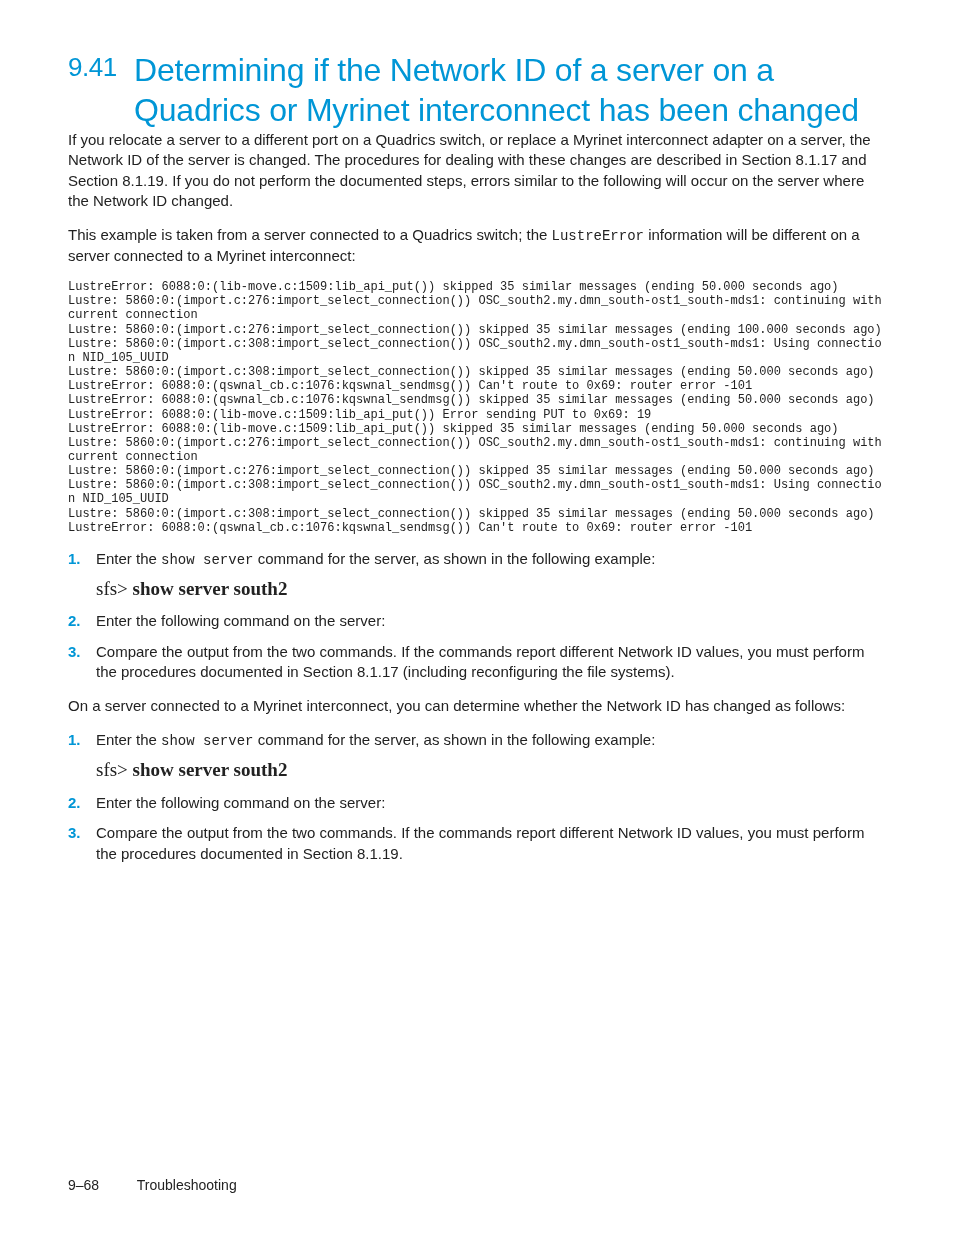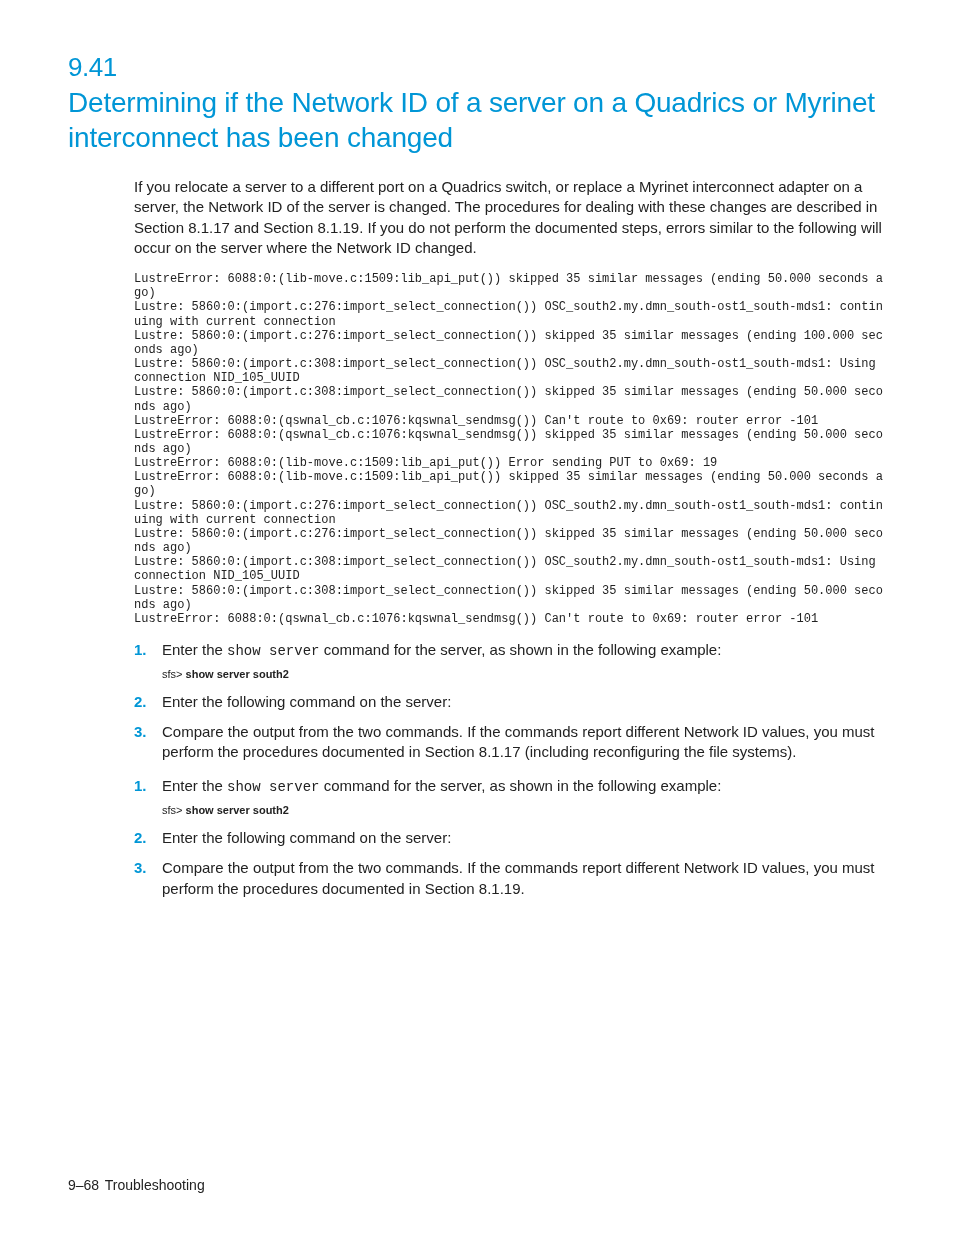"9.41" .heading-row { flex-direction: column -> none; margin-bottom: 22px -> none }
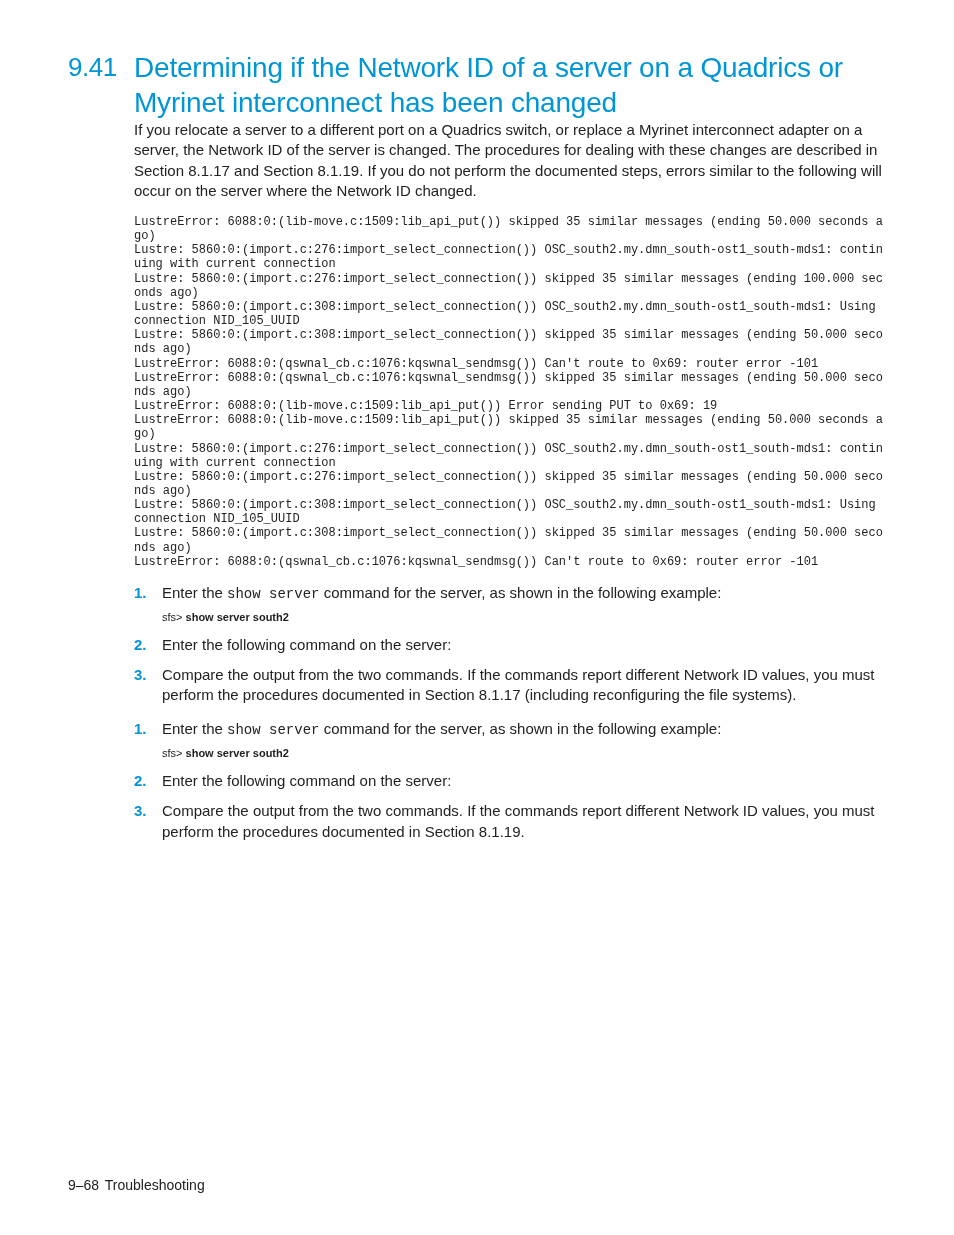"Determining if the Network ID" .heading-title { font-size: 28px -> 32px }
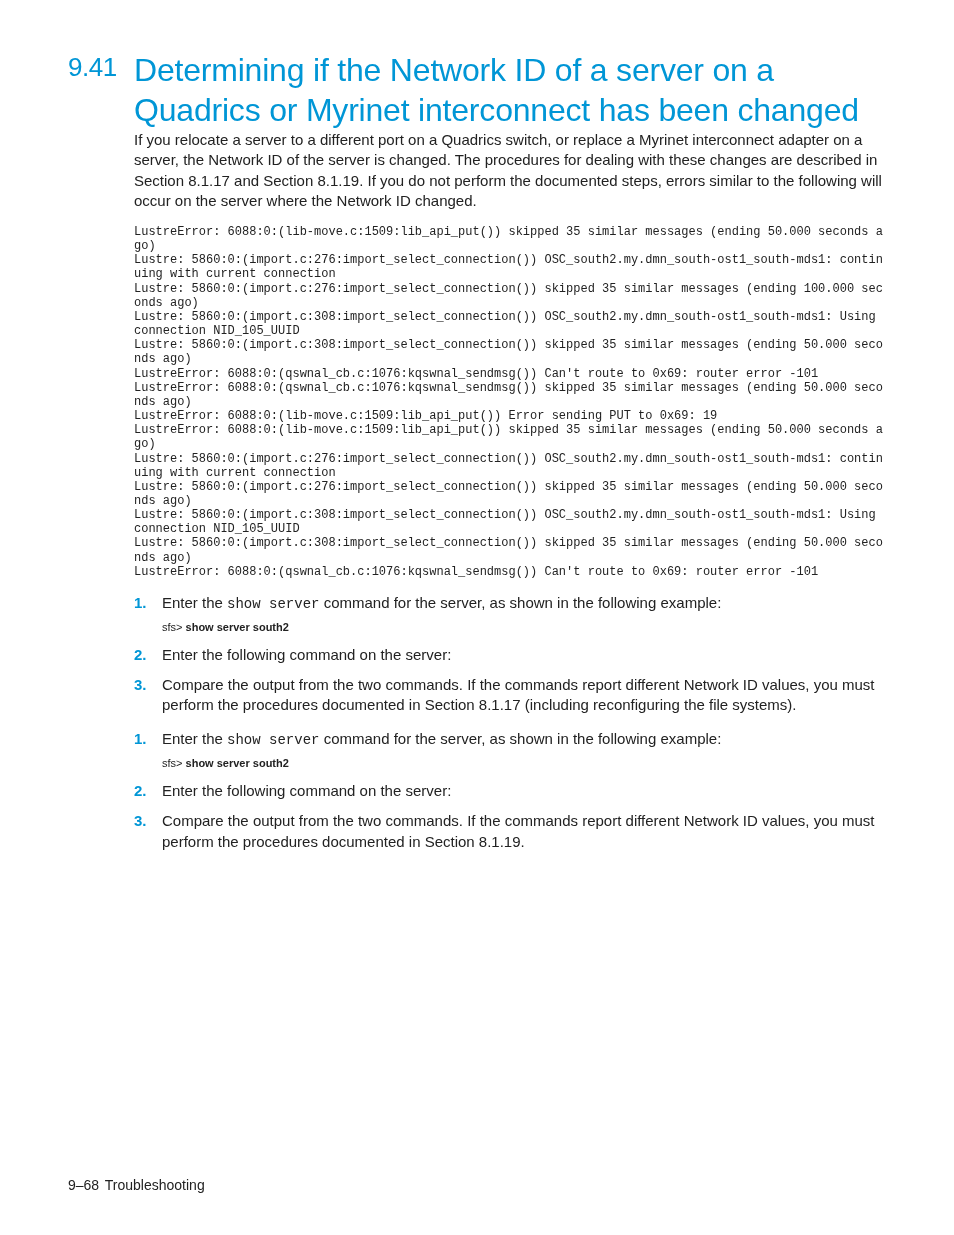"If you relocate a server" .body { margin-left: 66px -> none }
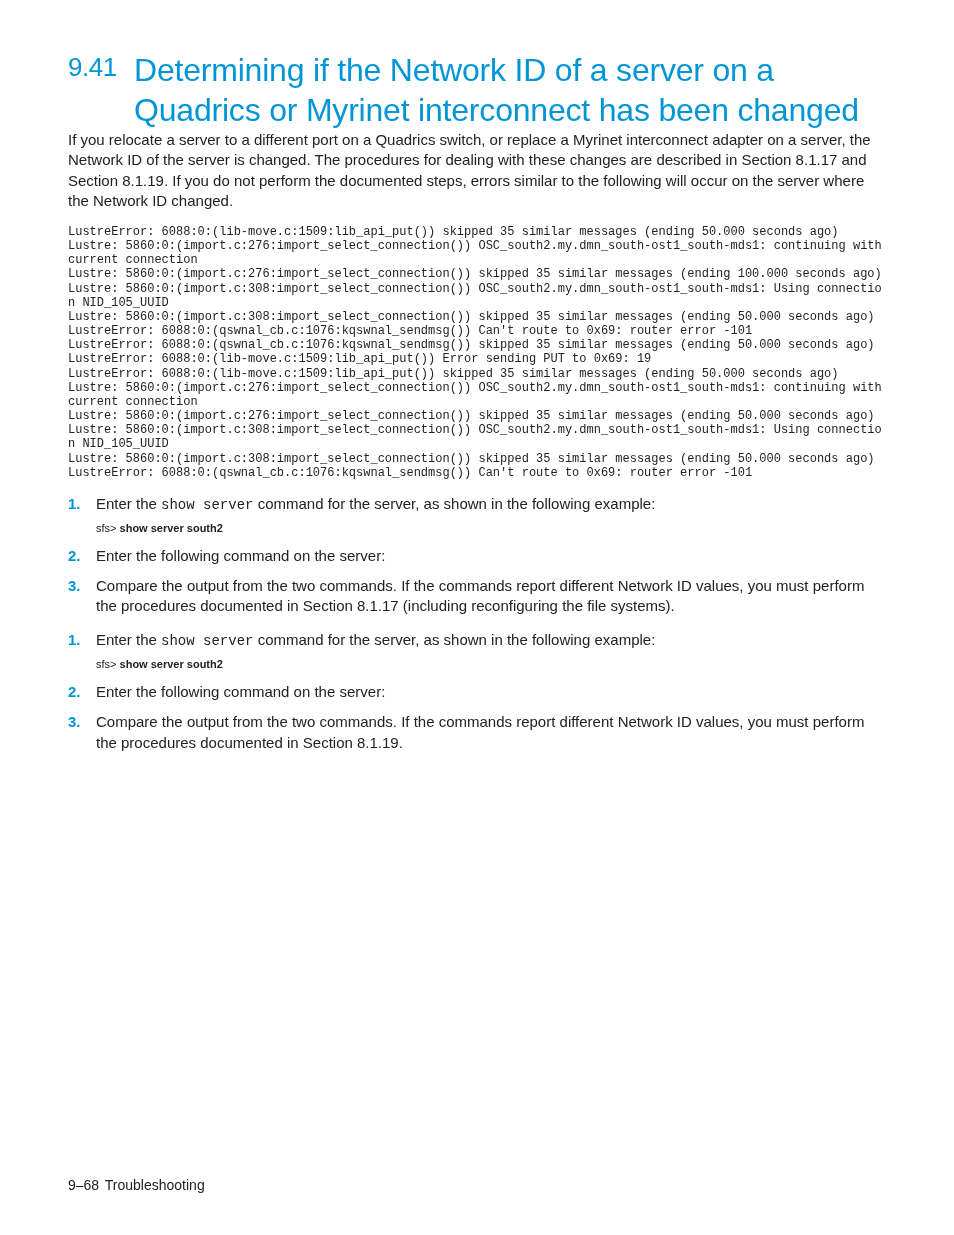"This example is taken from" p.para { html: none -> <p> <span>This example is taken from a server connected to a Quadrics switch; the </span><span>LustreError</span><span> information will be different on a server connected to a Myrinet interconnect:</span> </p> }
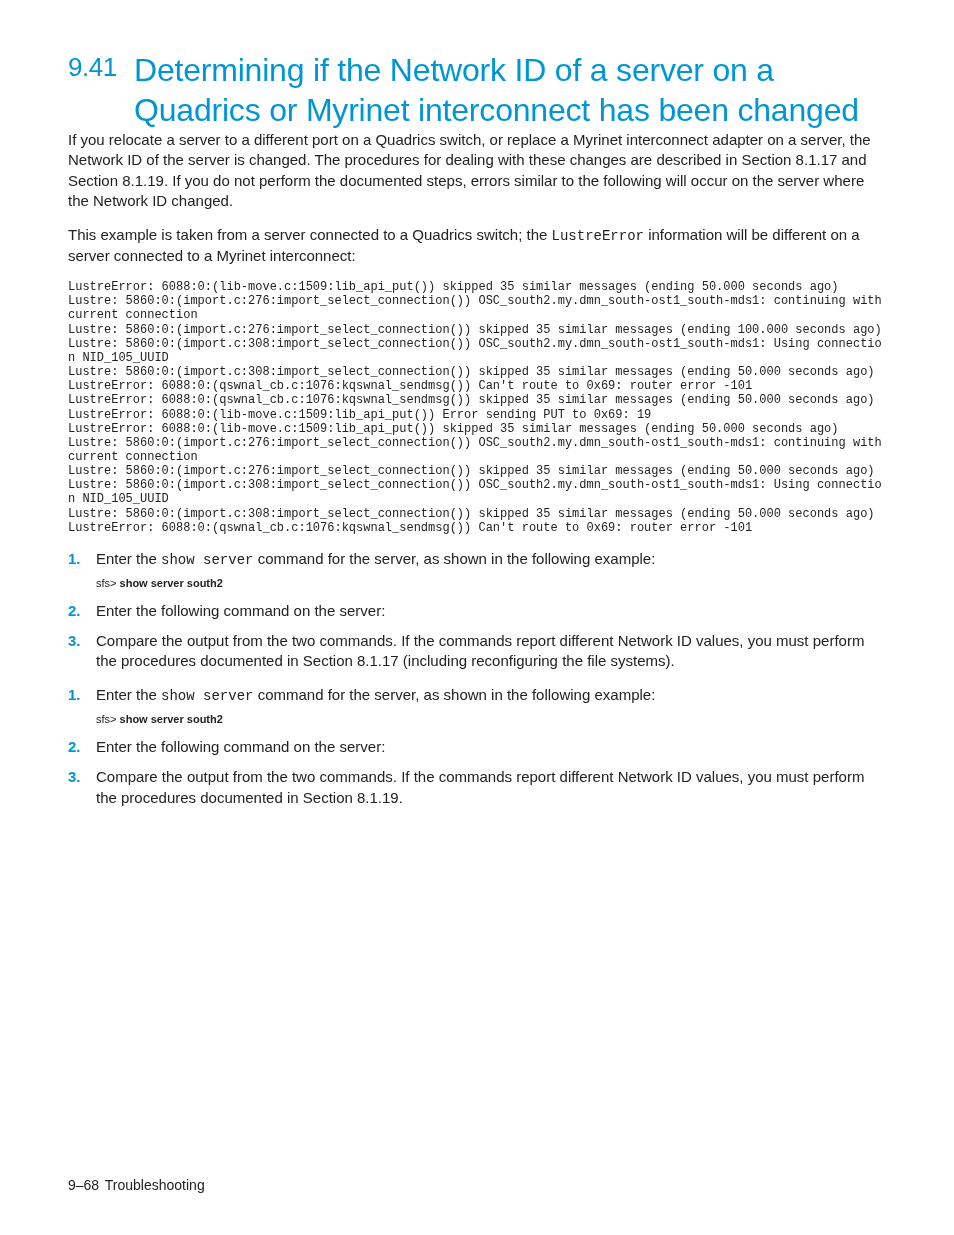"sfs> show server south2" .step-code { font-family: Liberation Sans, sans-serif -> Liberation Serif, serif; font-size: 11px -> 19px }
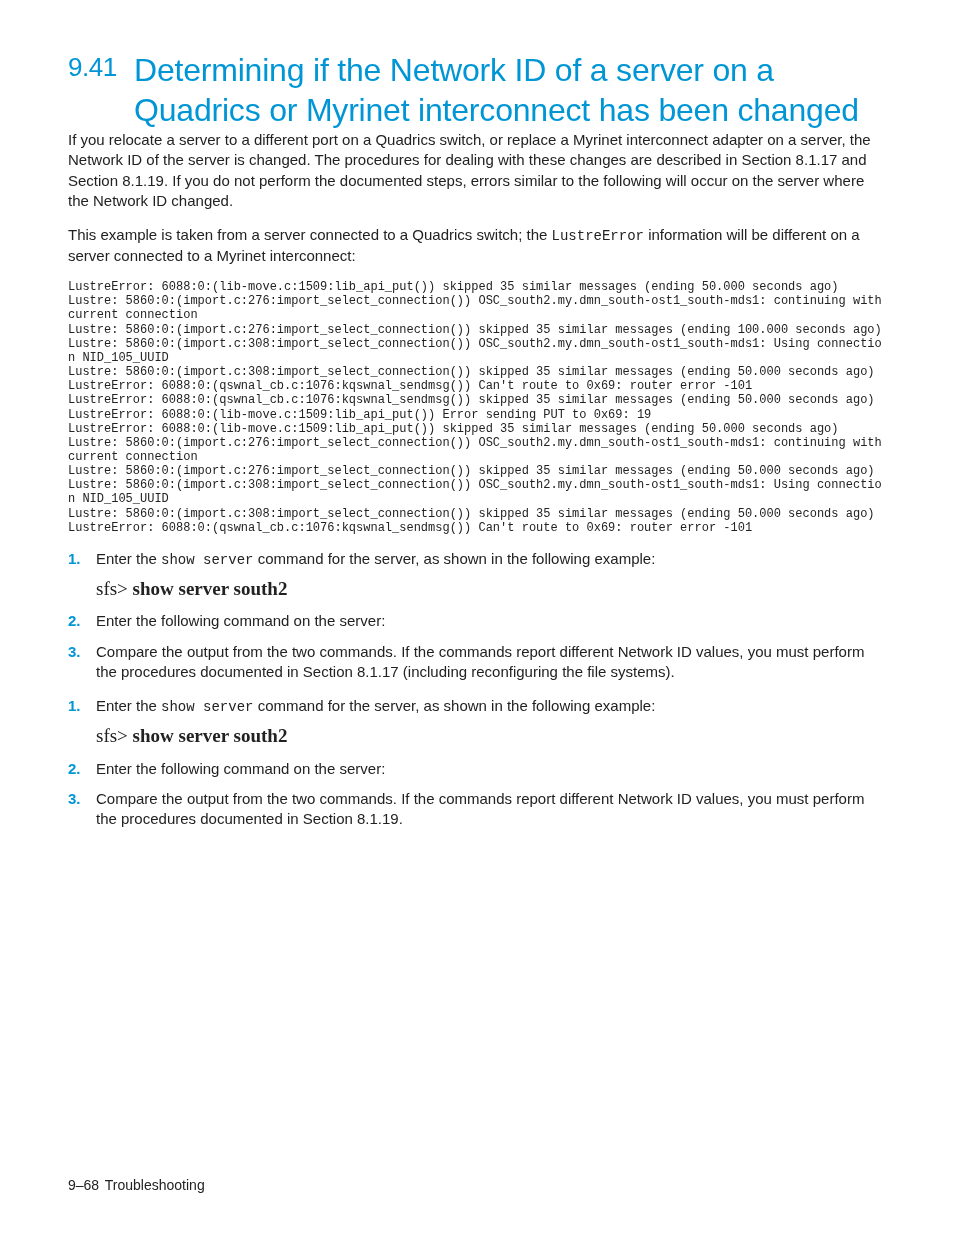"On a server connected to" p.para { html: none -> <p>On a server connected to a Myrinet interconnect, you can determine whether the Network ID has changed as follows:</p> }
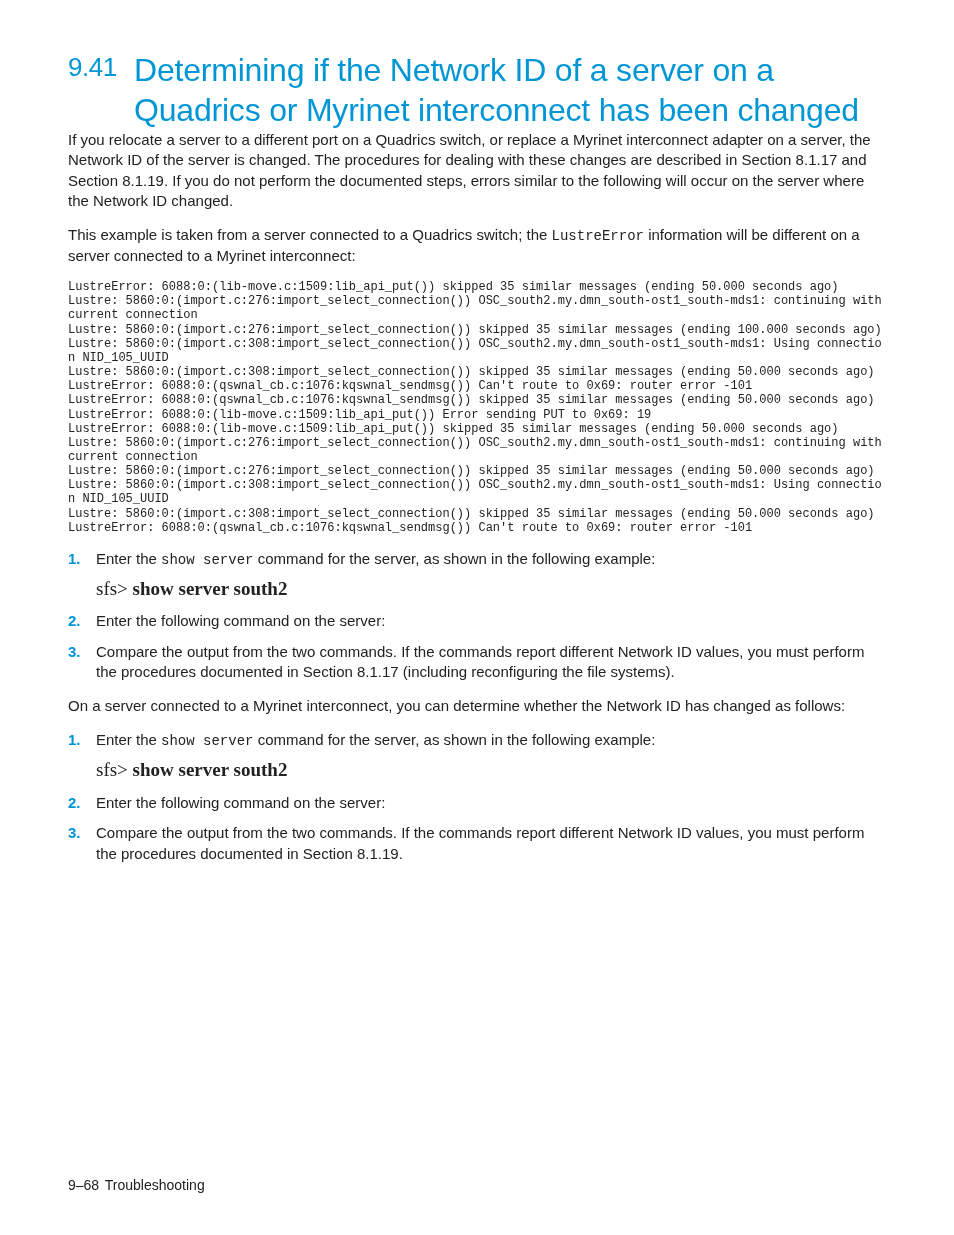"9–68" .footer-page { margin-right: 2px -> 34px }
